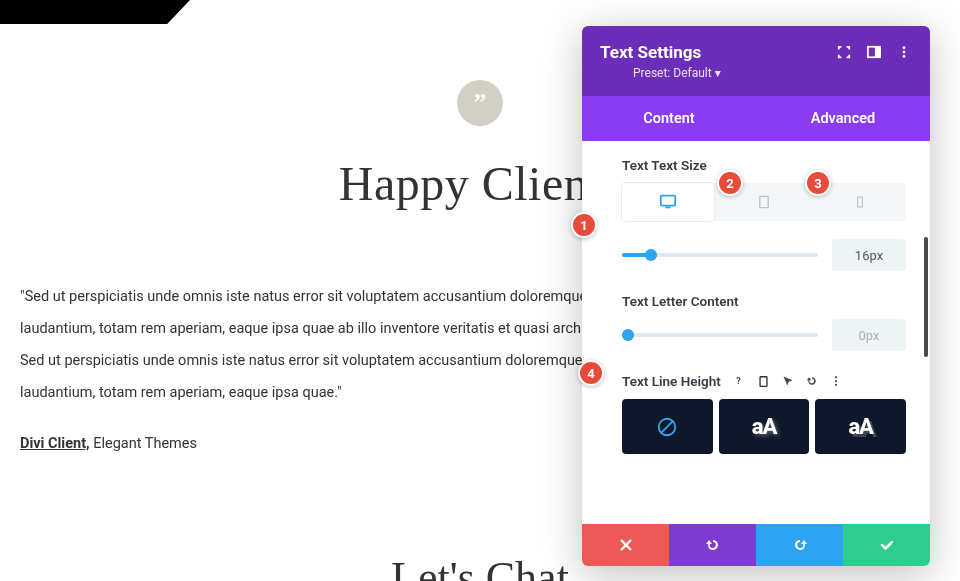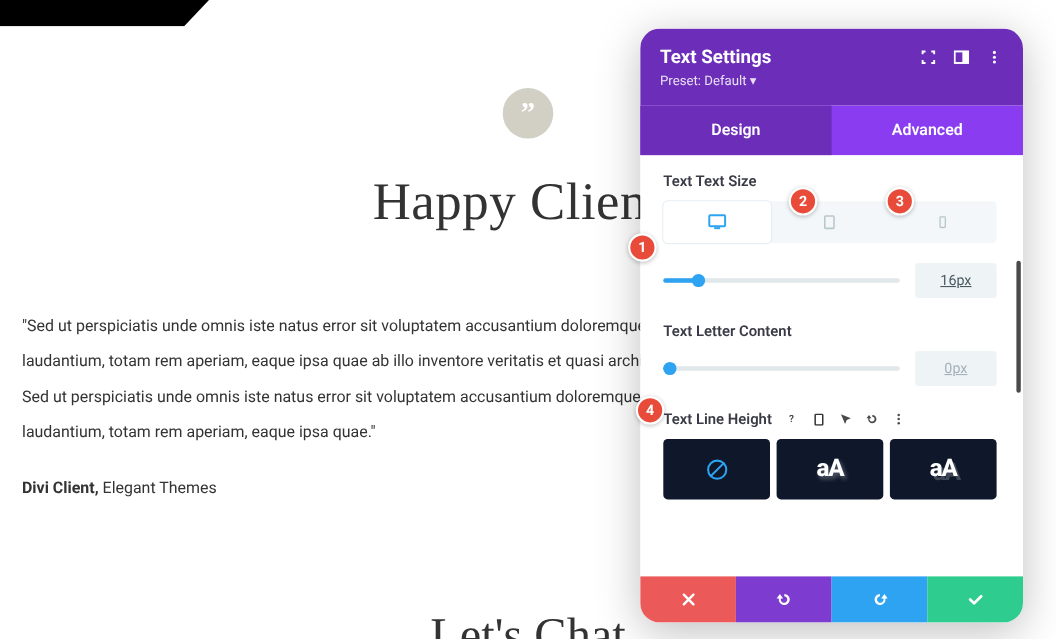"Text Settings" .panel { border-radius: 18px -> 6px }
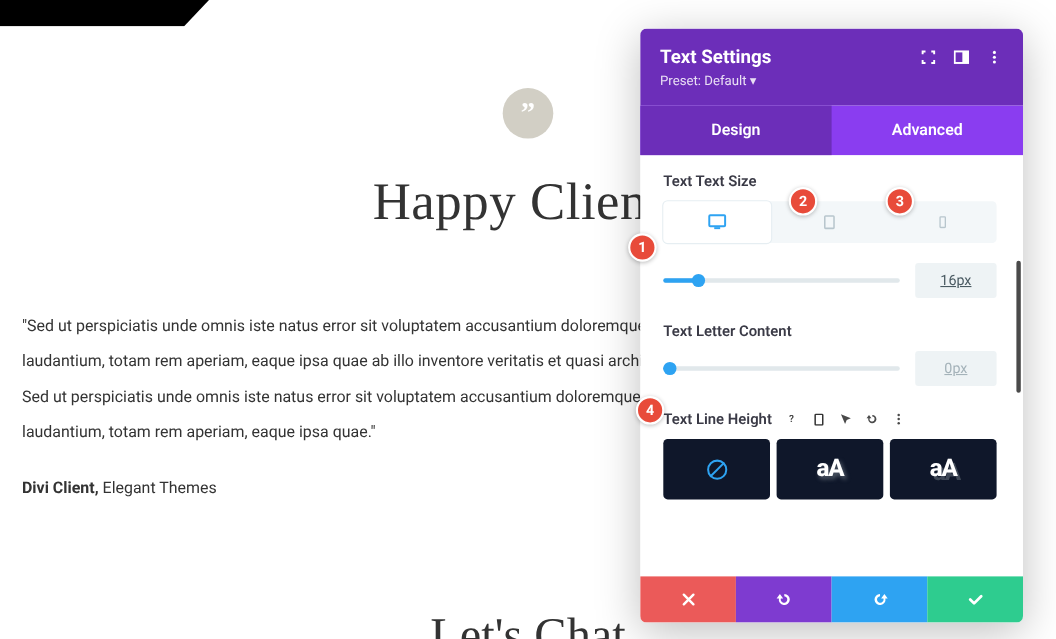"Preset: Default ▾" .panel-preset { margin-left: none -> 33px }
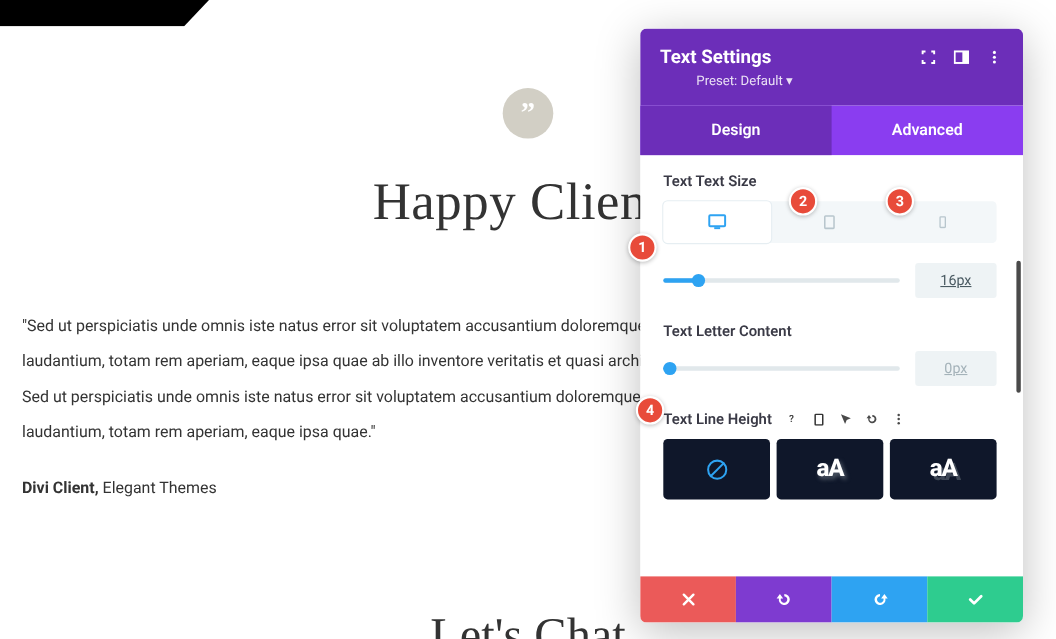"Content" div.tab { html: none -> <div>Content</div> }
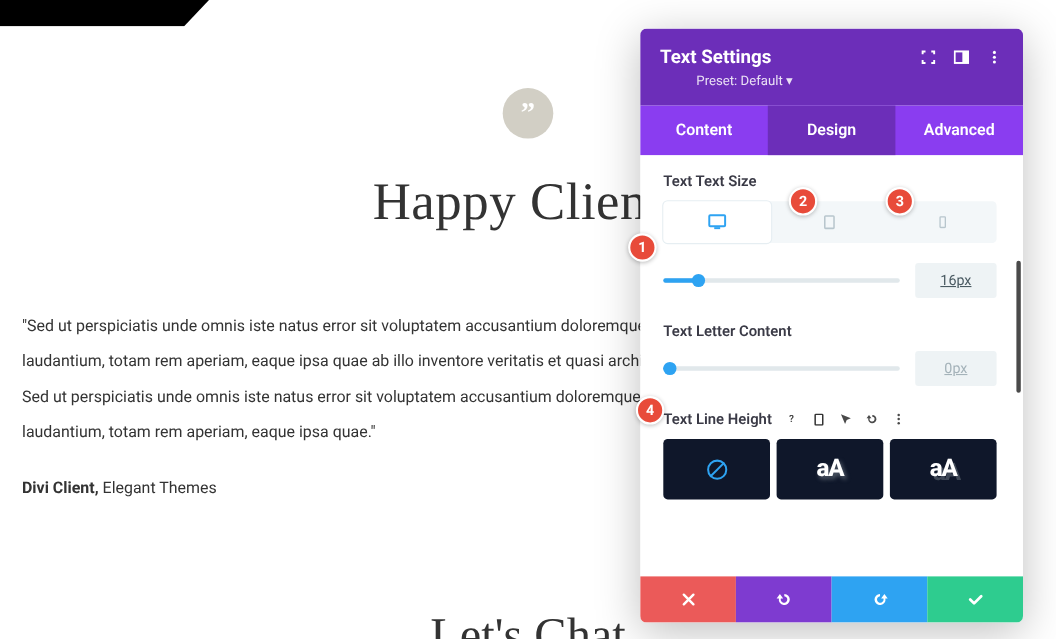"Design" div.tab { html: <div>Design</div> -> none }
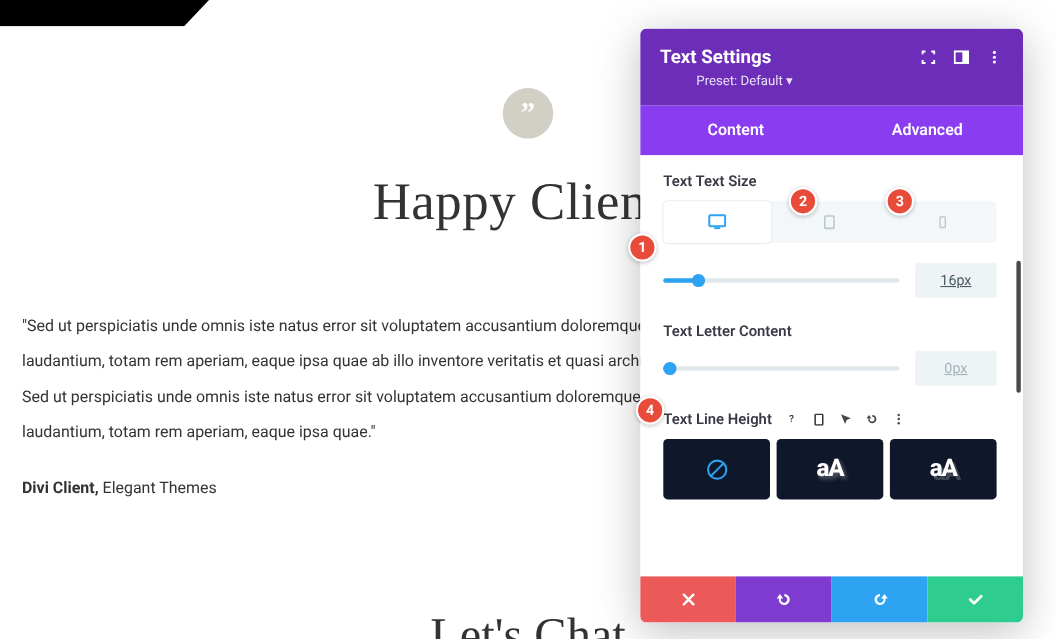"Text Text Size" .panel-body { padding: 16px 24px 8px 21px -> 16px 24px 8px 40px }
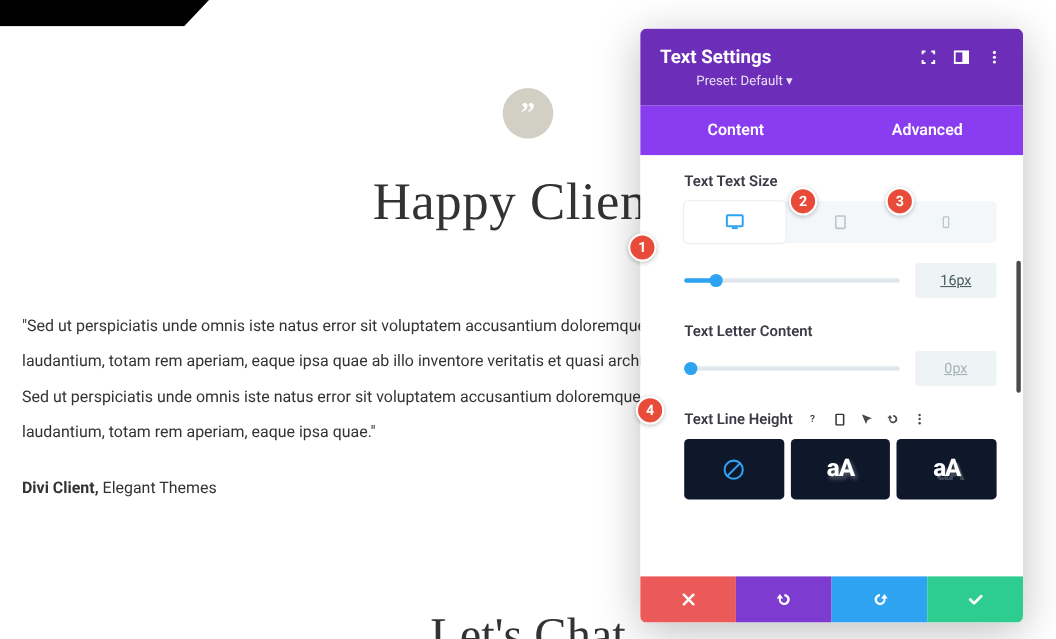"16px" .slider-value { text-decoration: underline -> none }
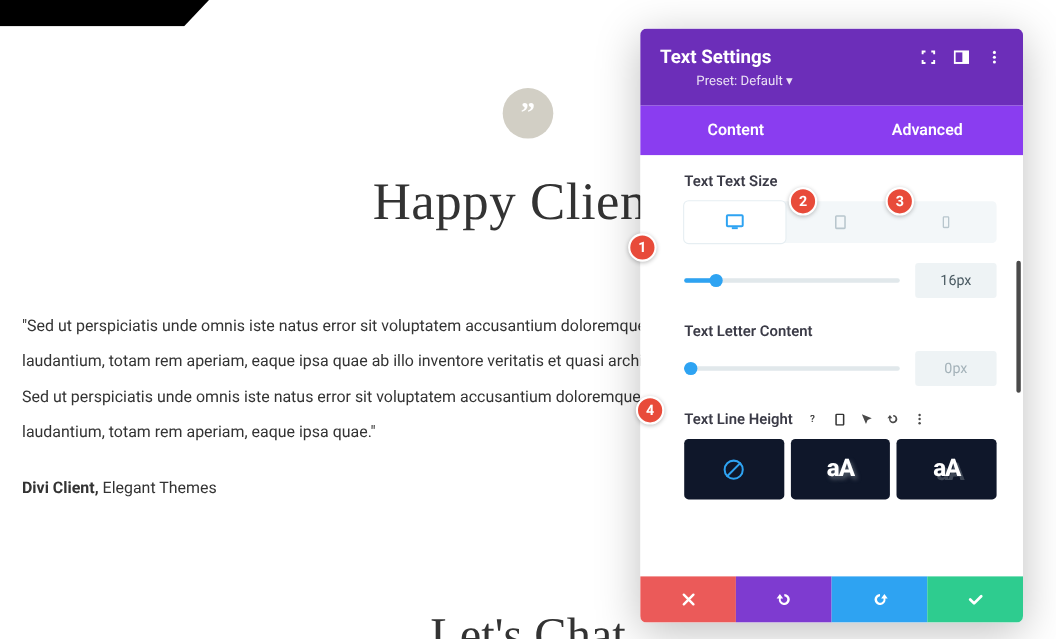"Divi Client," .attribution .aname { text-decoration: none -> underline }
